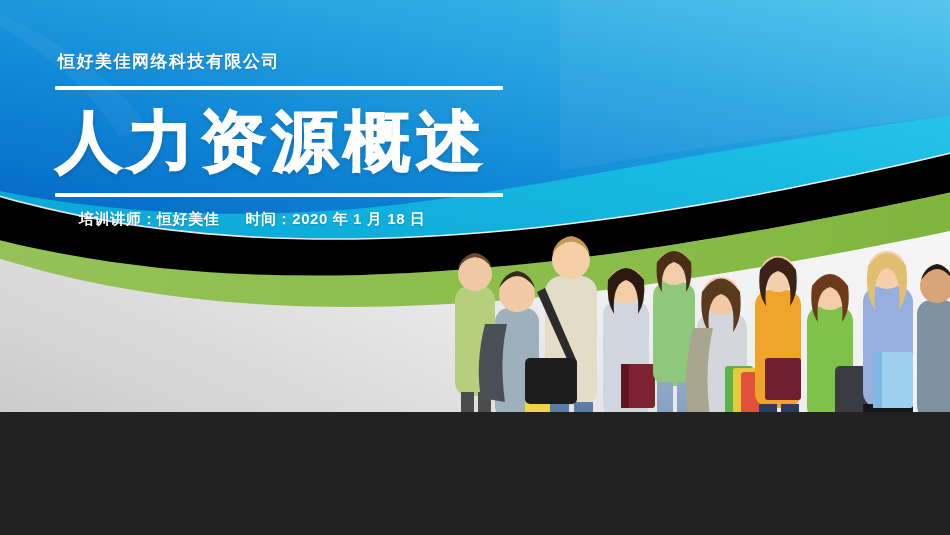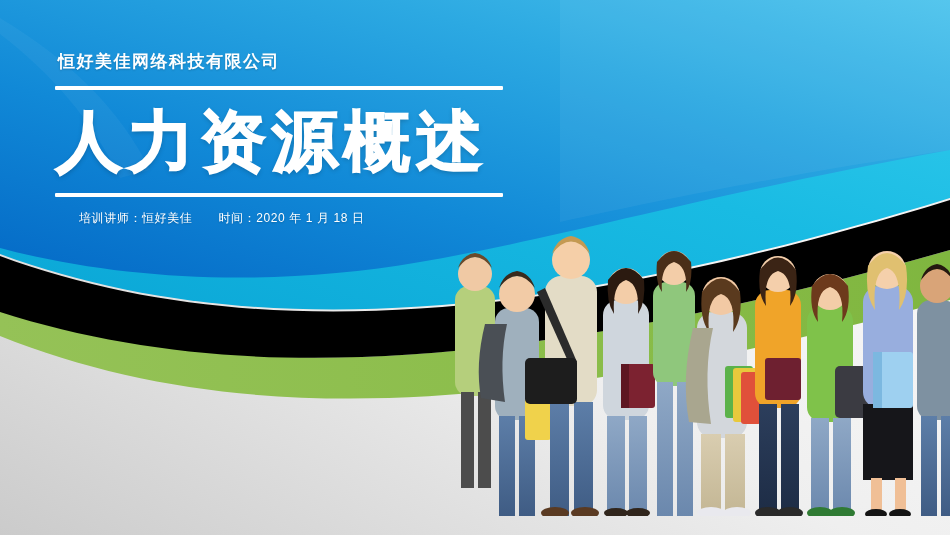"恒好美佳网络科技有限公司" #slide { height: 535px -> 412px }
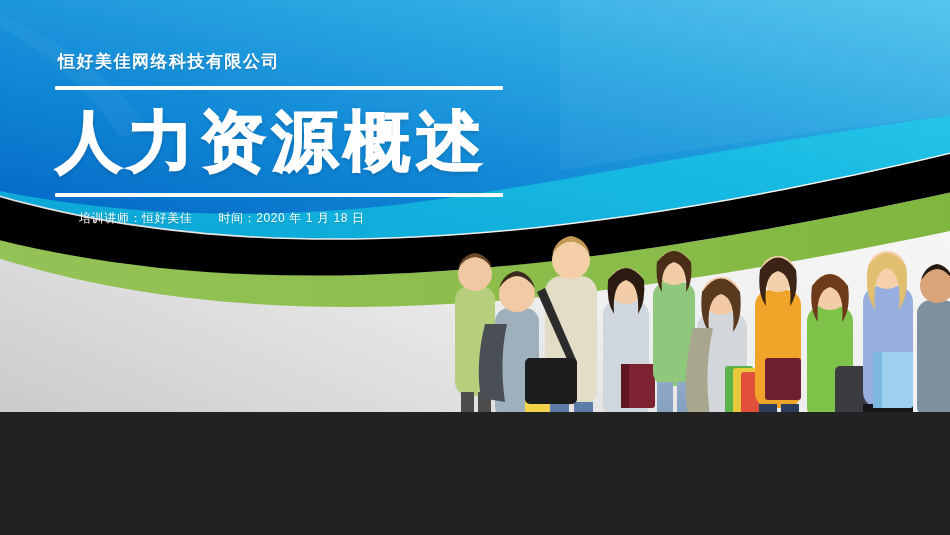"培训讲师：恒好美佳 时间：2020 年 1 月" .subtitle { font-size: 12px -> 15px; font-weight: 400 -> 700 }
